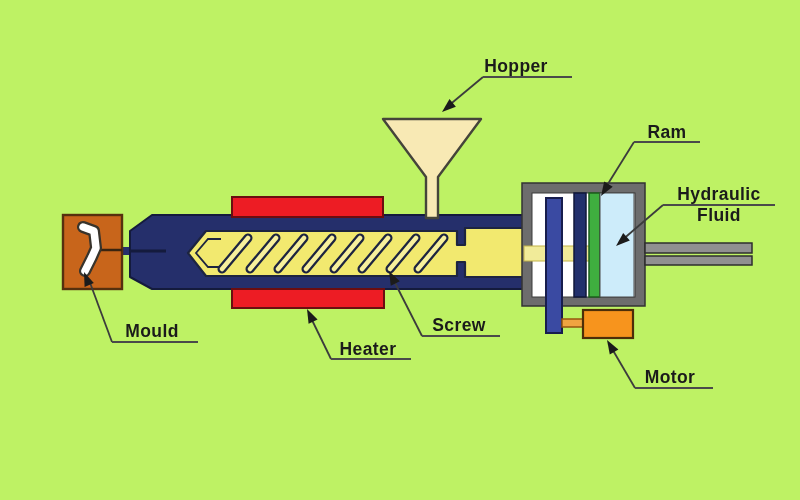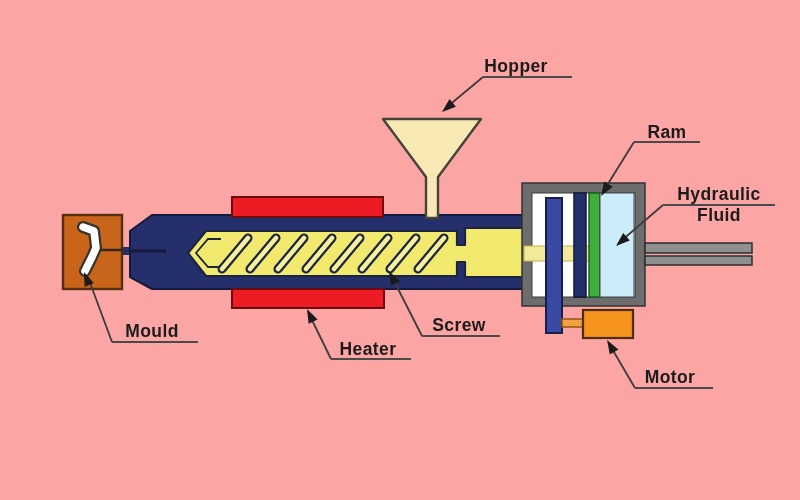"Hopper" .stage { background: #fca5a5 -> #bef264 }
